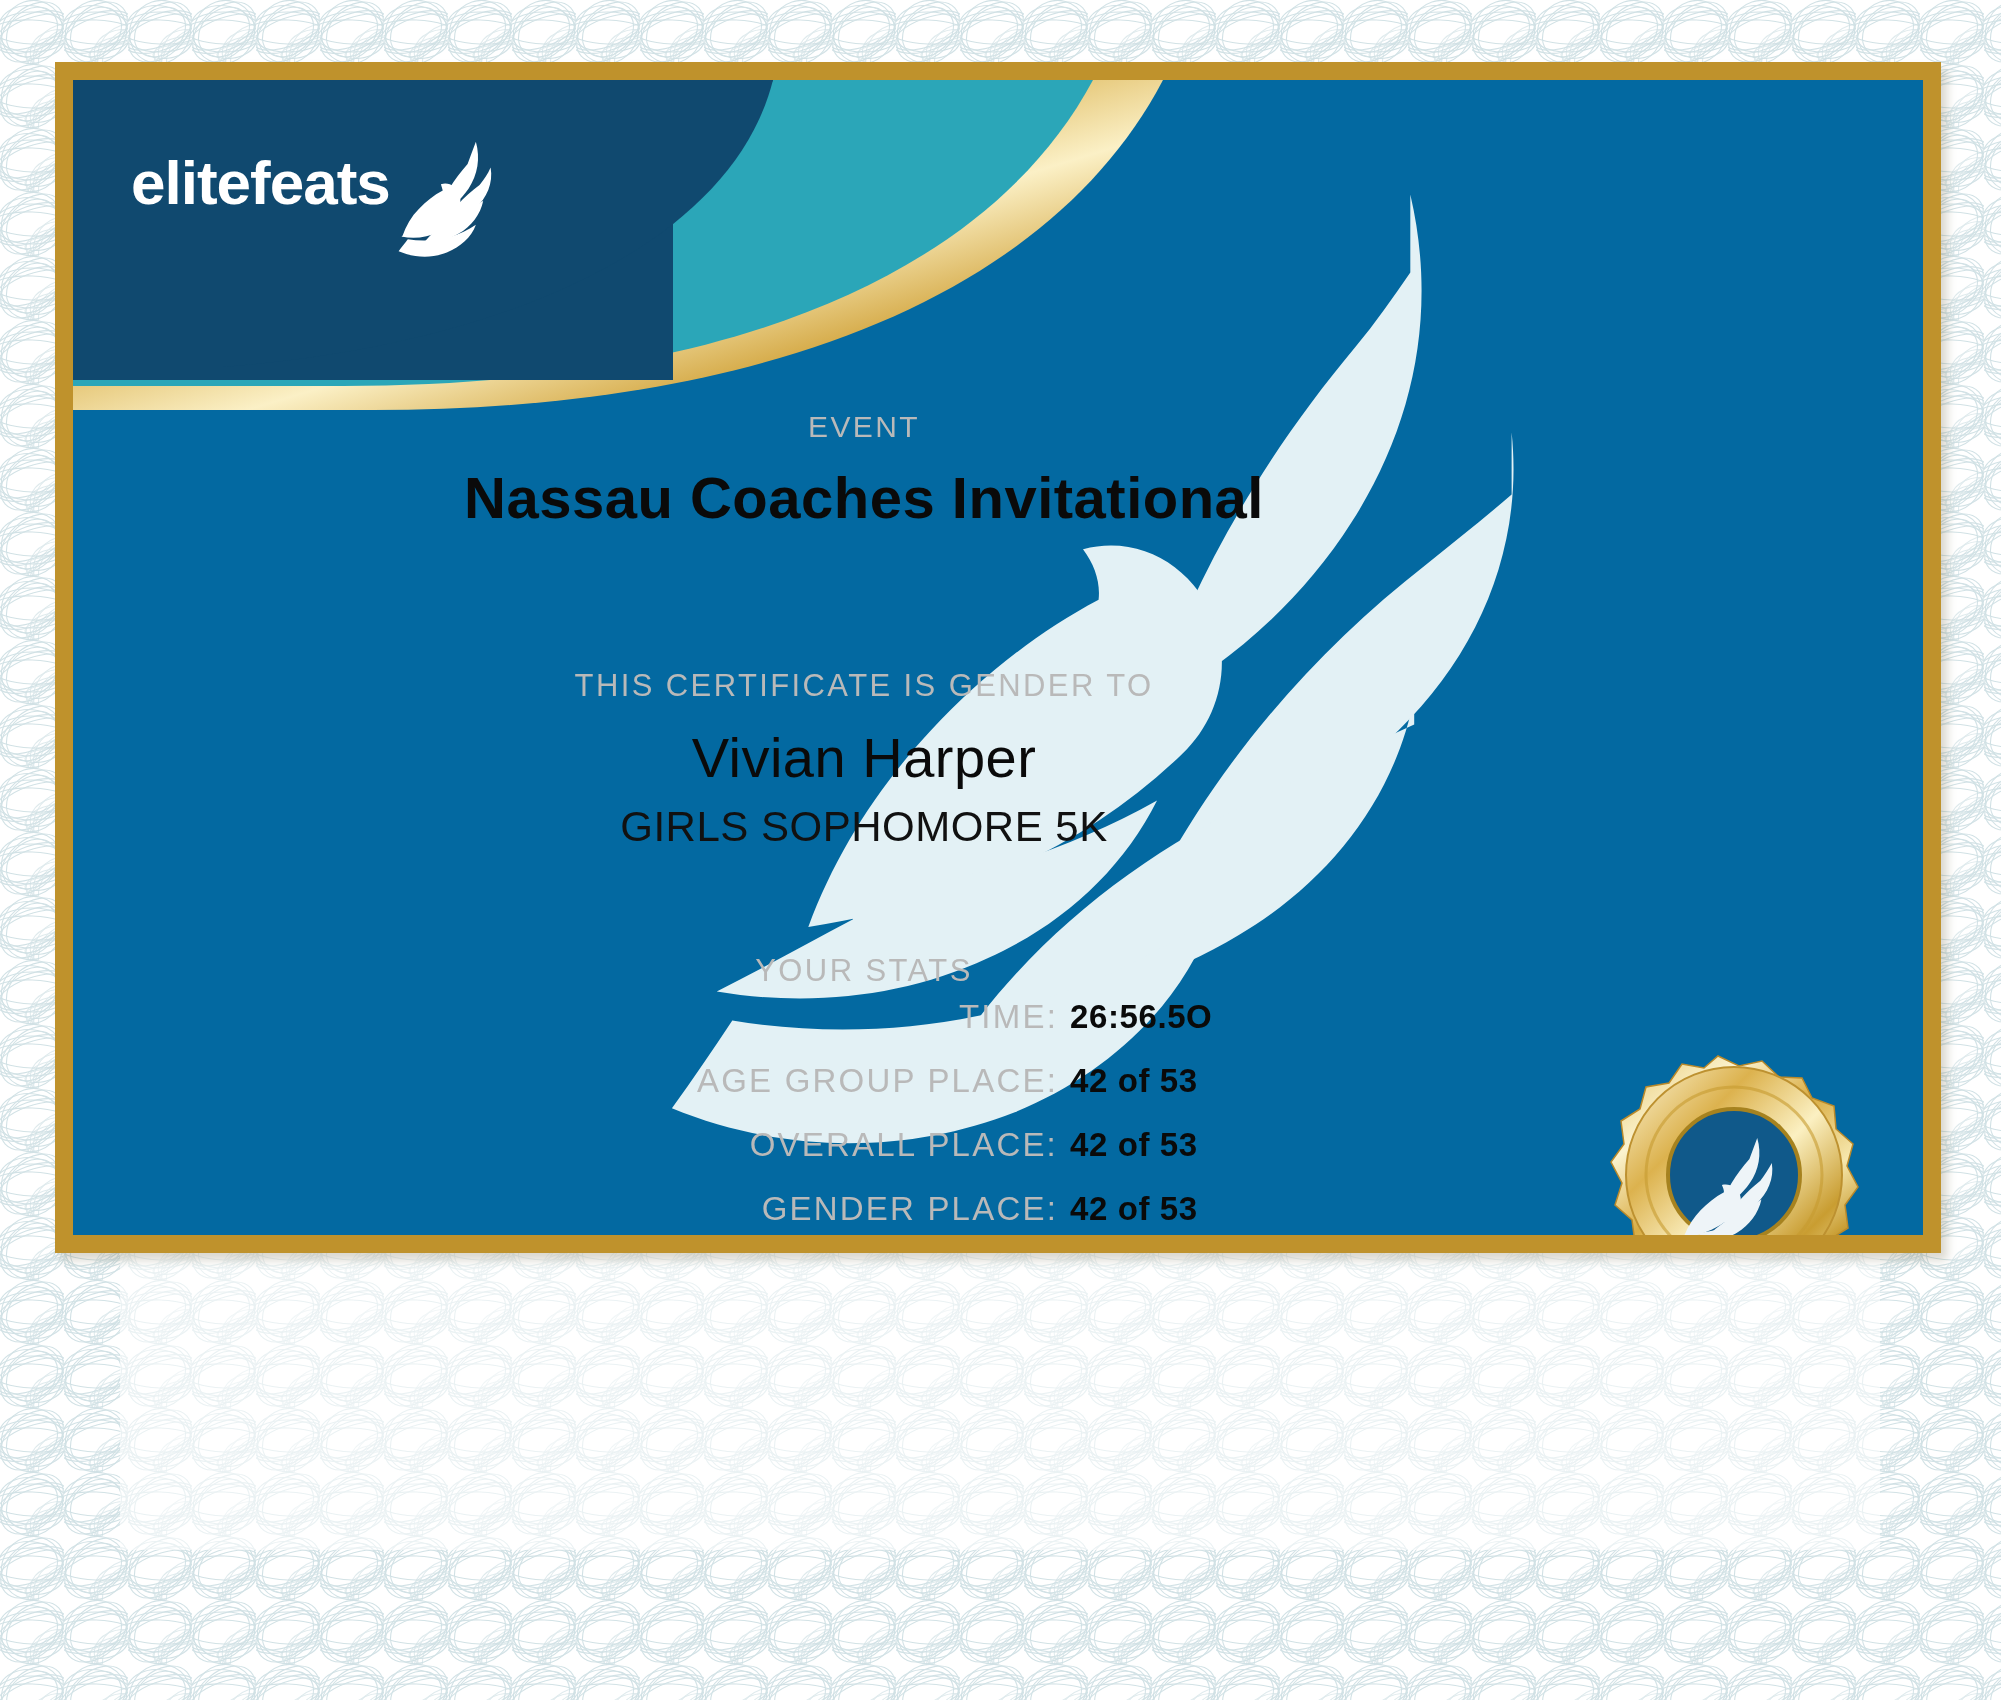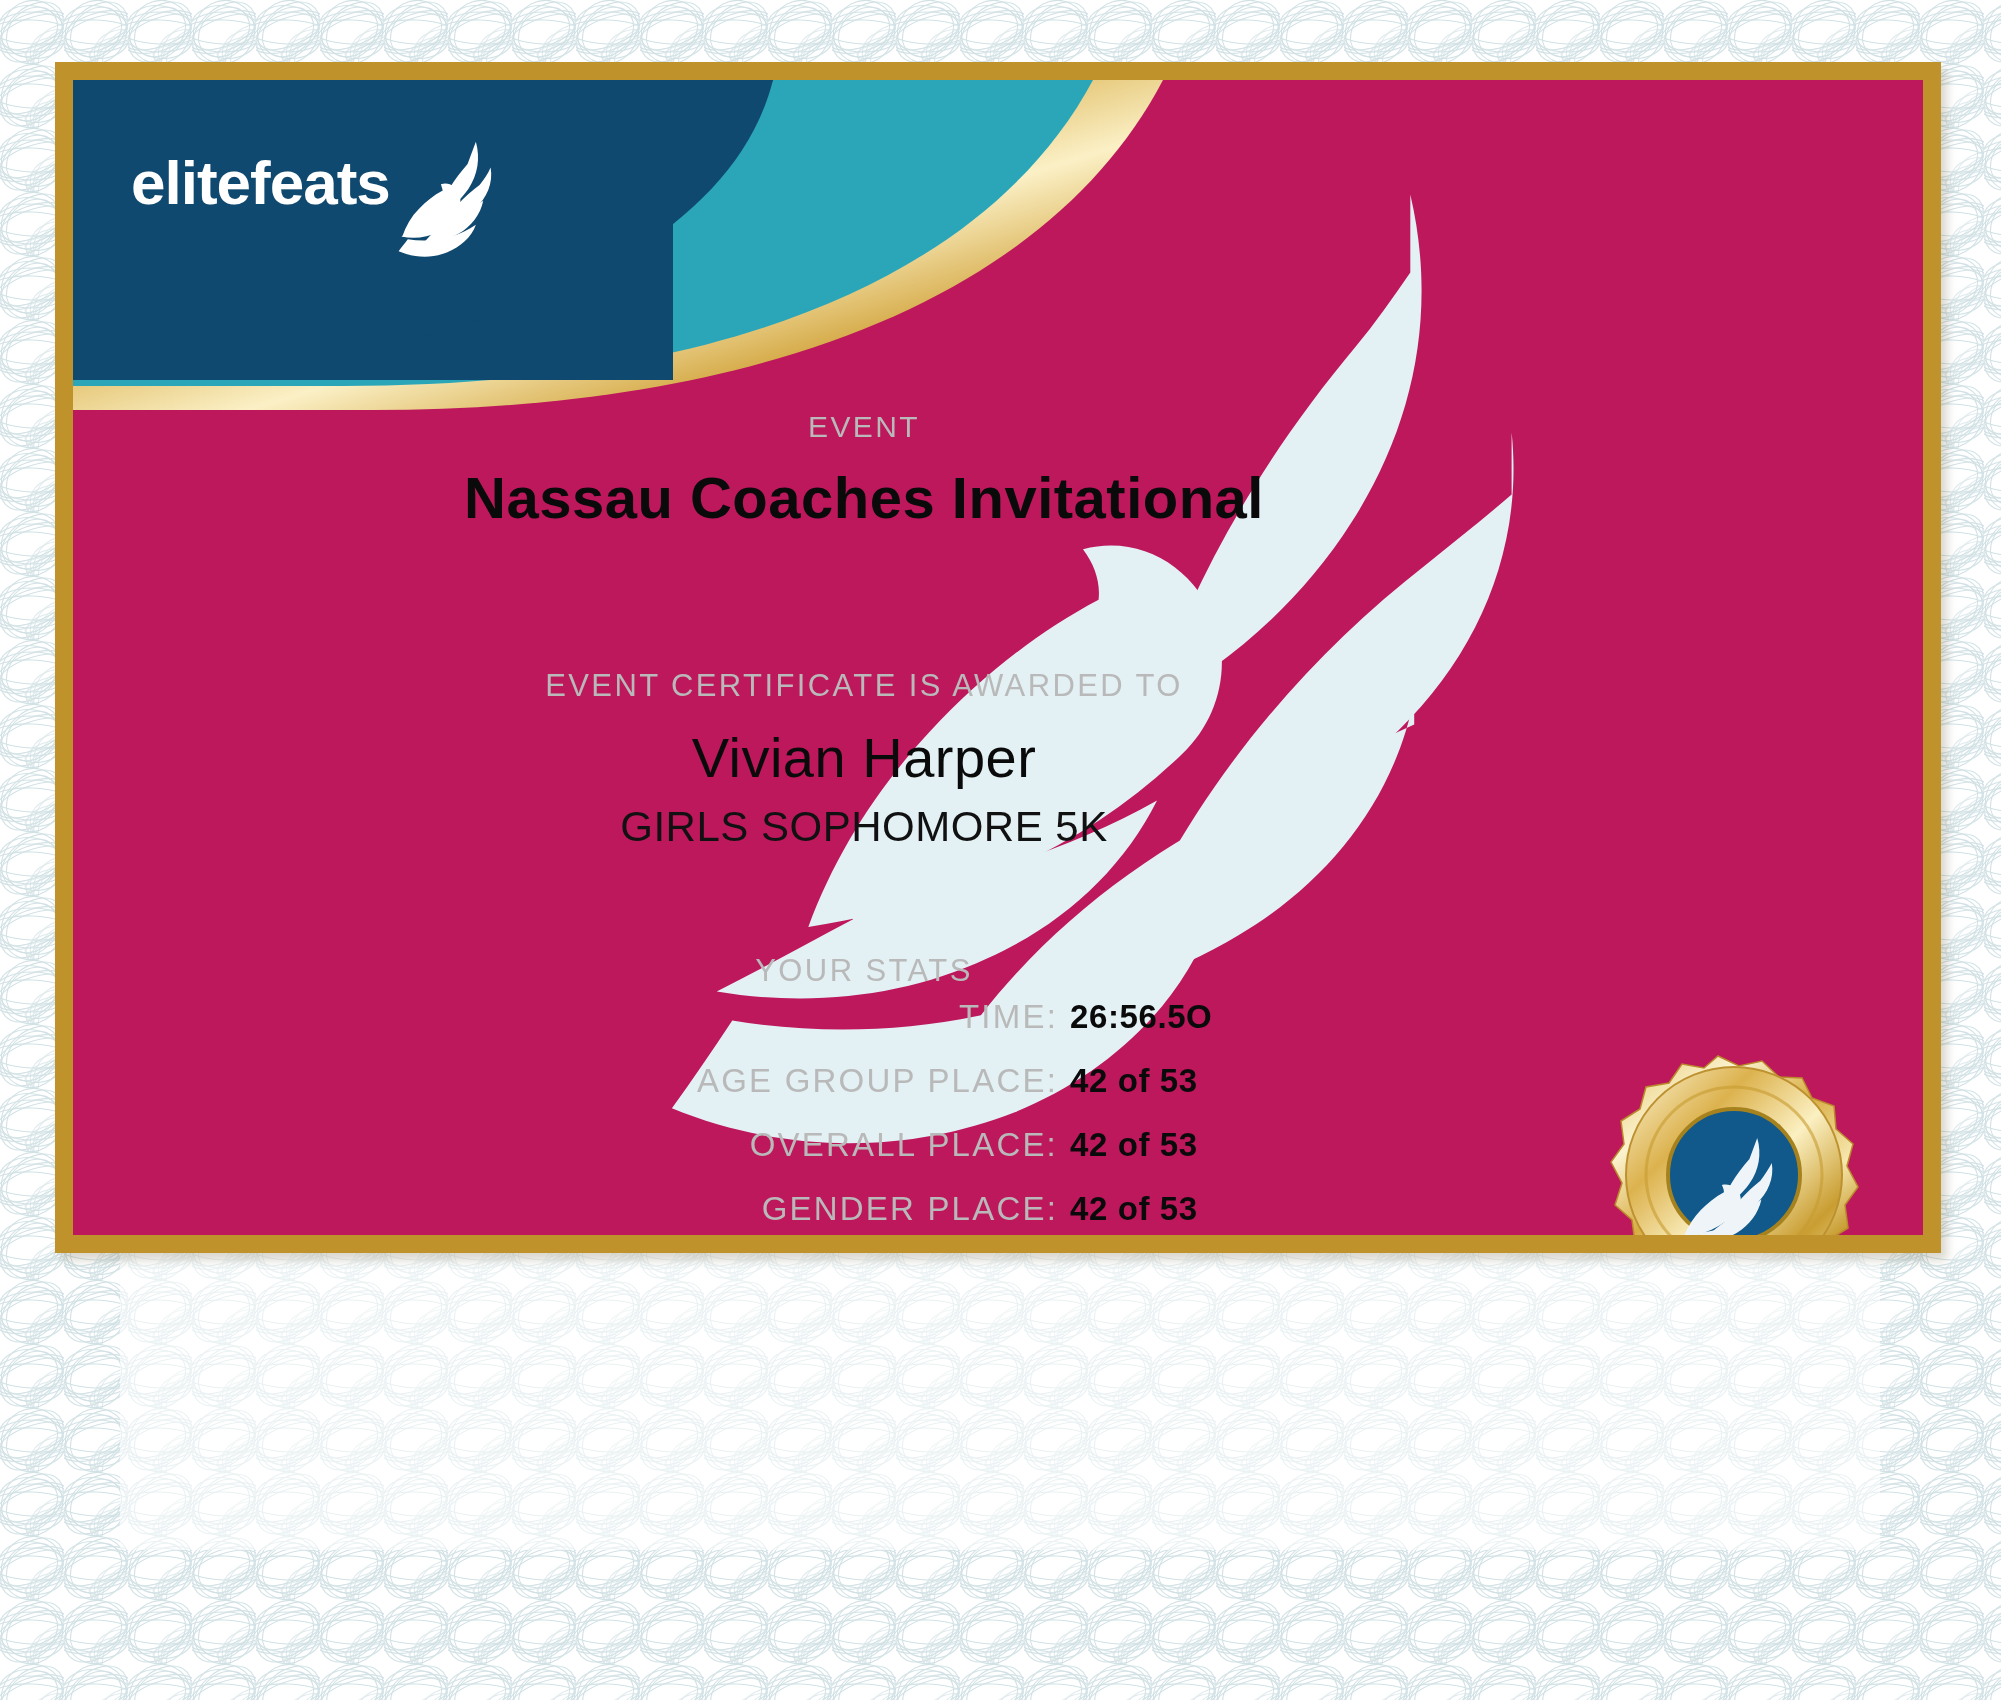"elitefeats" #cert-inner { background: #be185d -> #0369a1 }
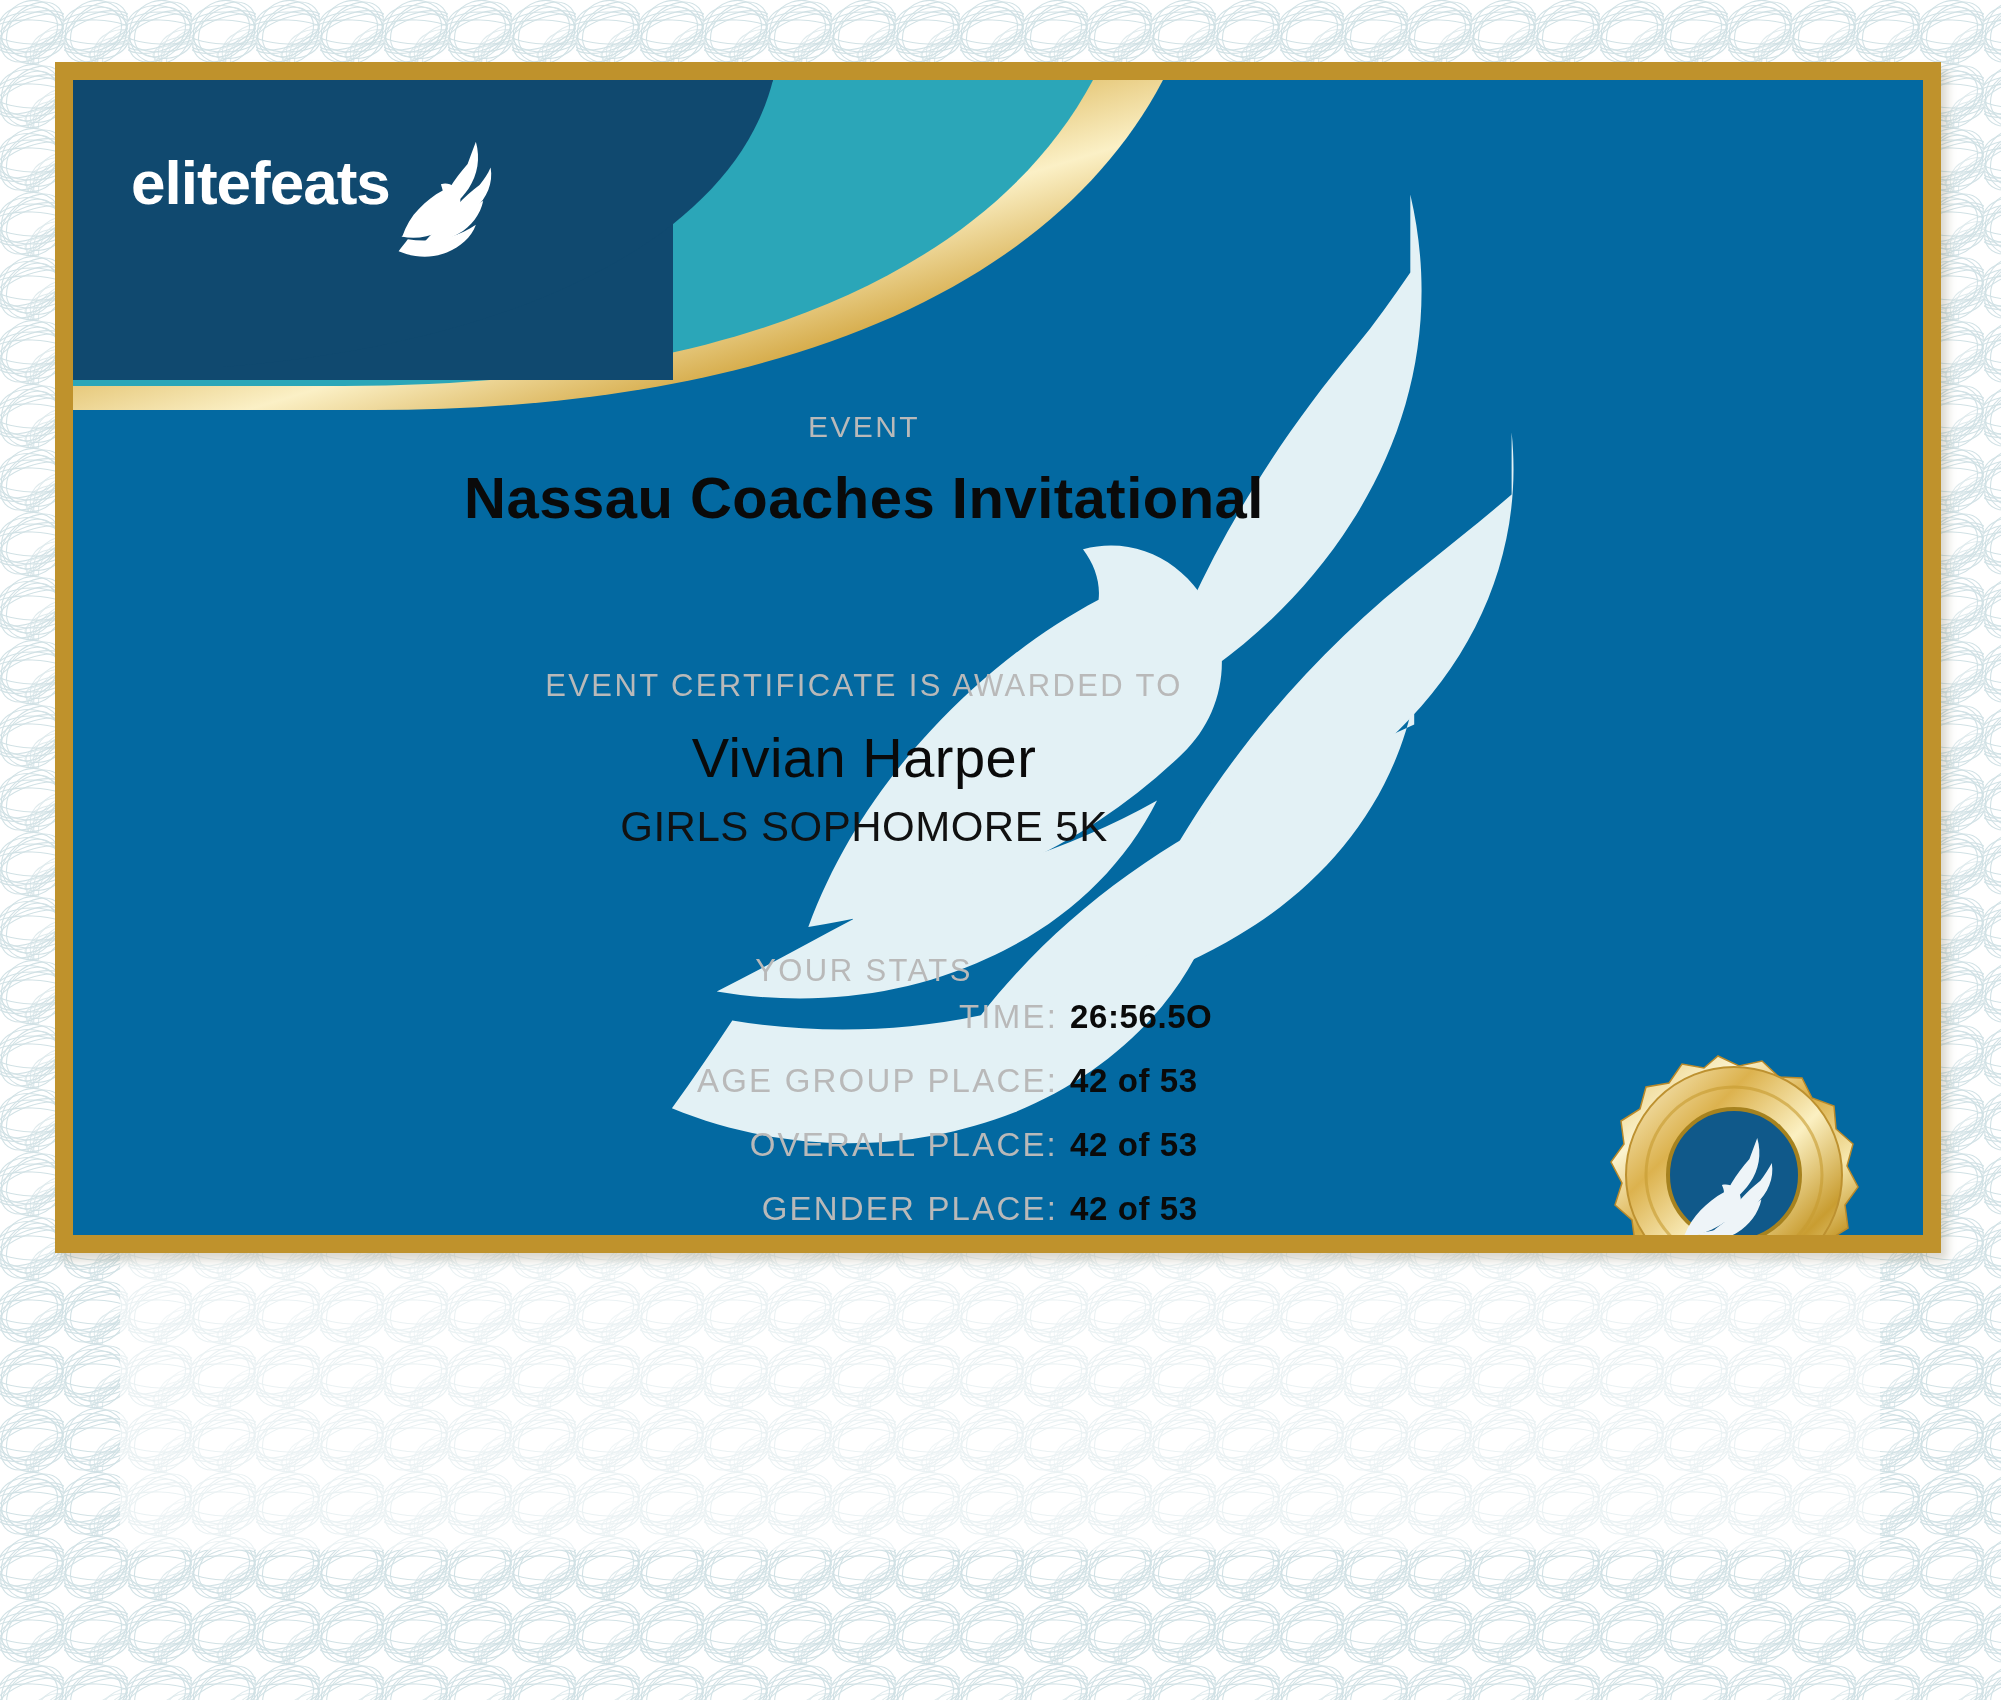"EVENT CERTIFICATE IS AWARDED TO" div.lbl { text: EVENT CERTIFICATE IS AWARDED -> THIS CERTIFICATE IS GENDER }
